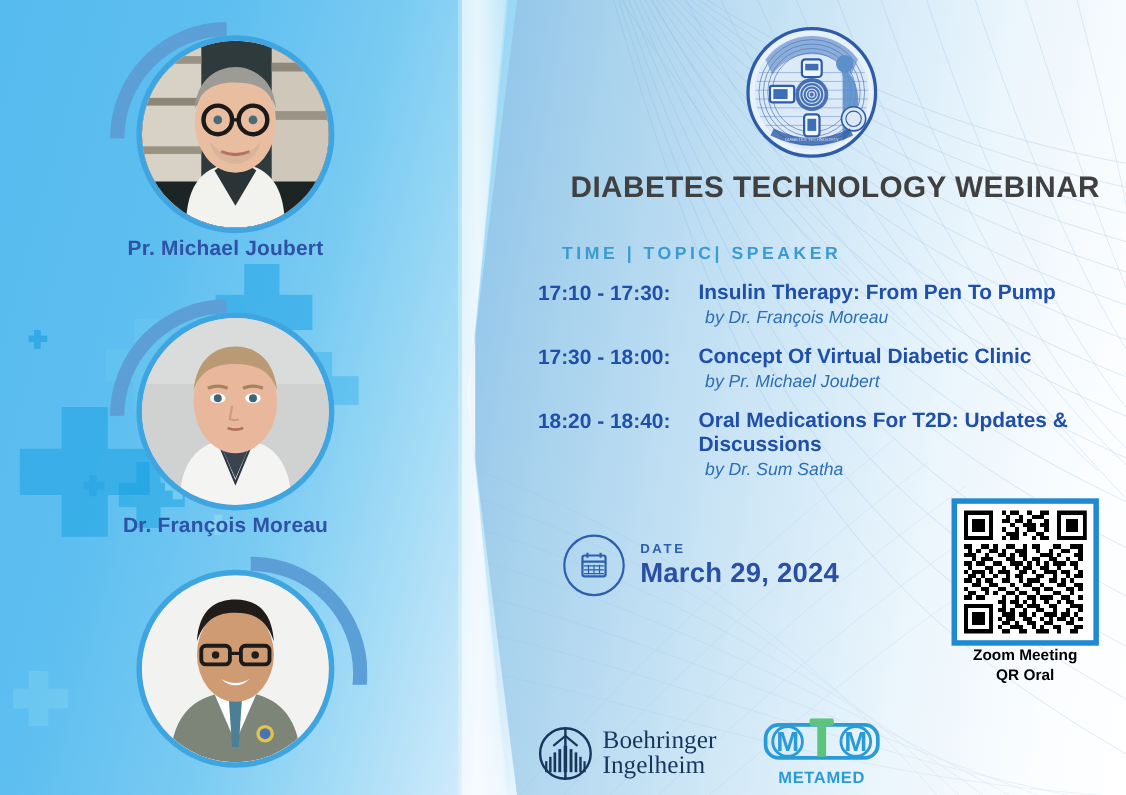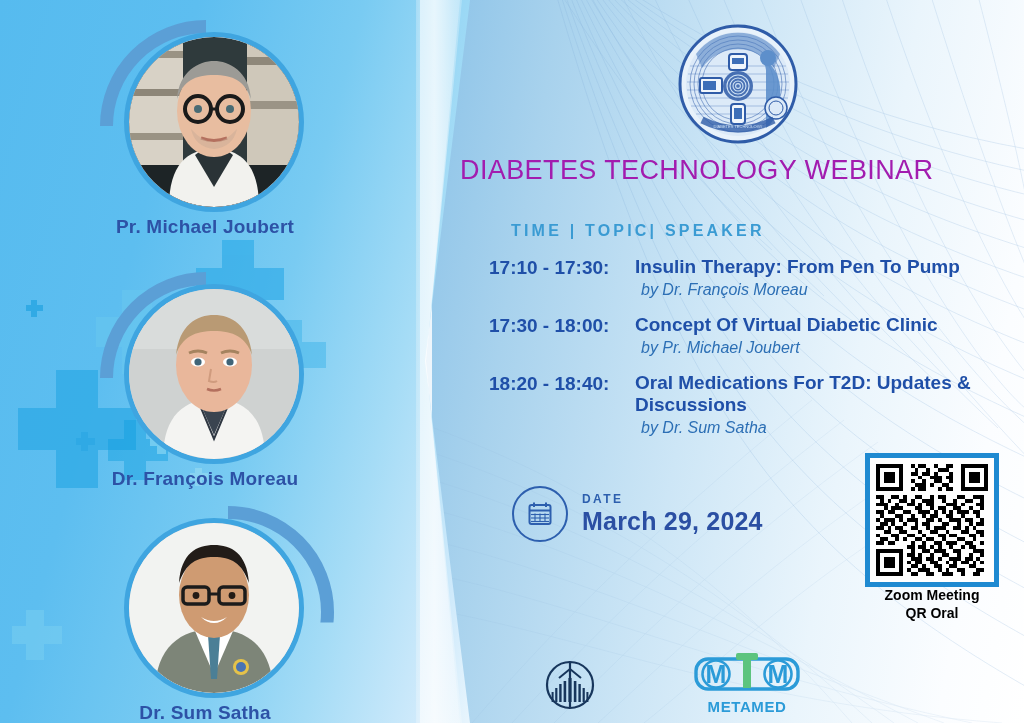"DIABETES TECHNOLOGY WEBINAR" .title { color: #a21caf -> #404040; font-weight: normal -> bold; text-align: left -> right }
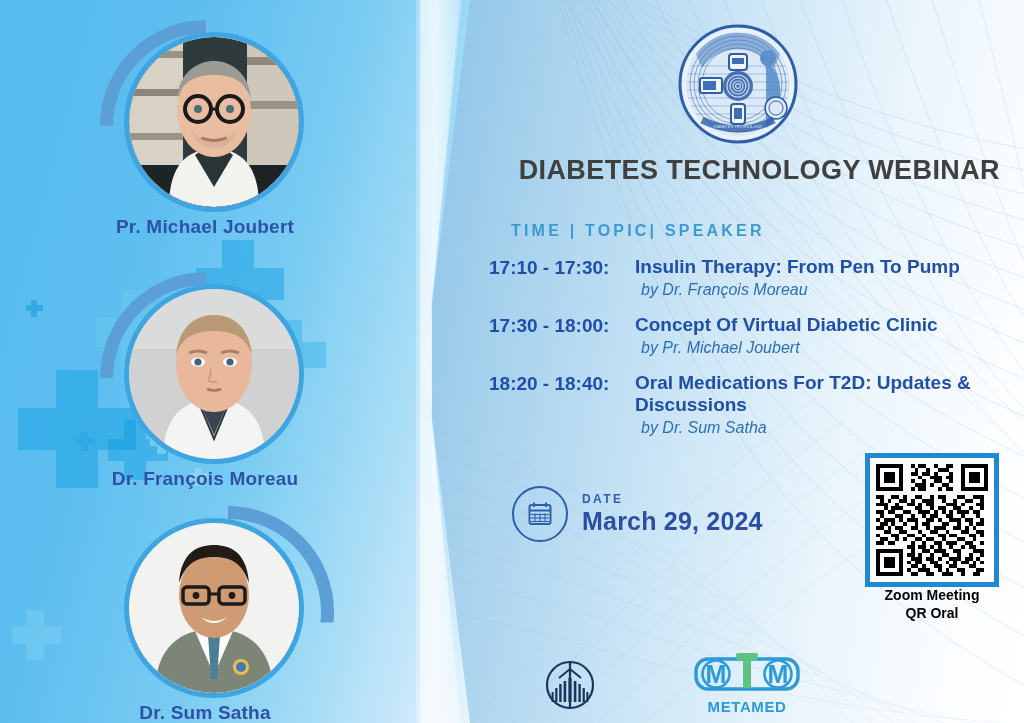"Boehringer" div.bi-txt { html: none -> <div> <div>Boehringer</div> <div>Ingelheim</div> </div> }
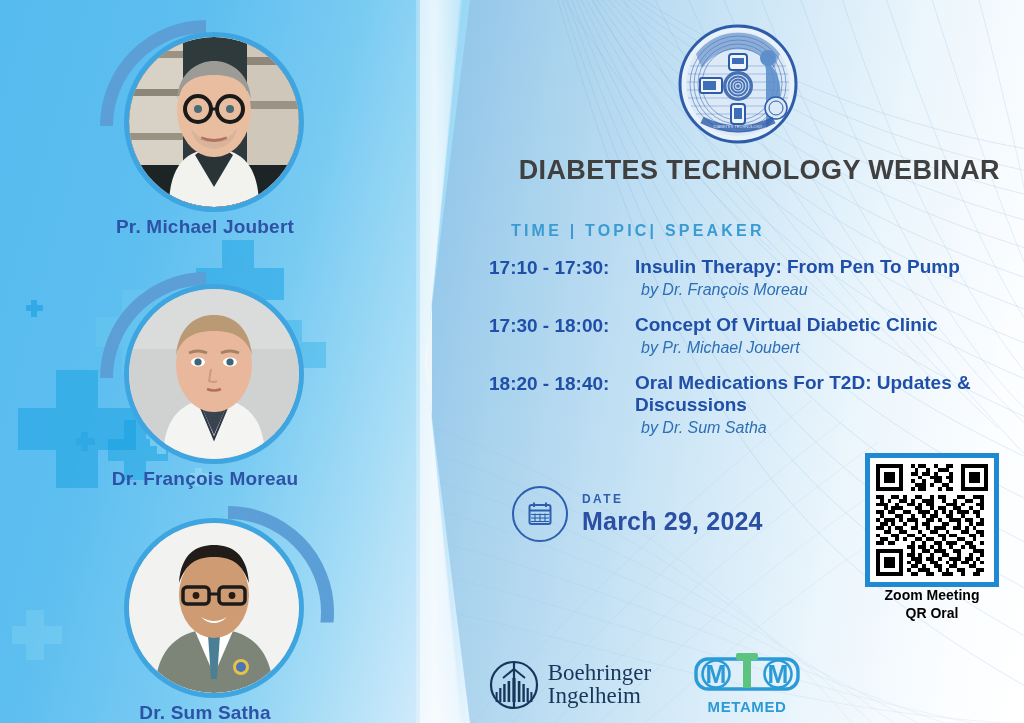"Dr. Sum Satha" div.sp-name { html: <div>Dr. Sum Satha</div> -> none }
